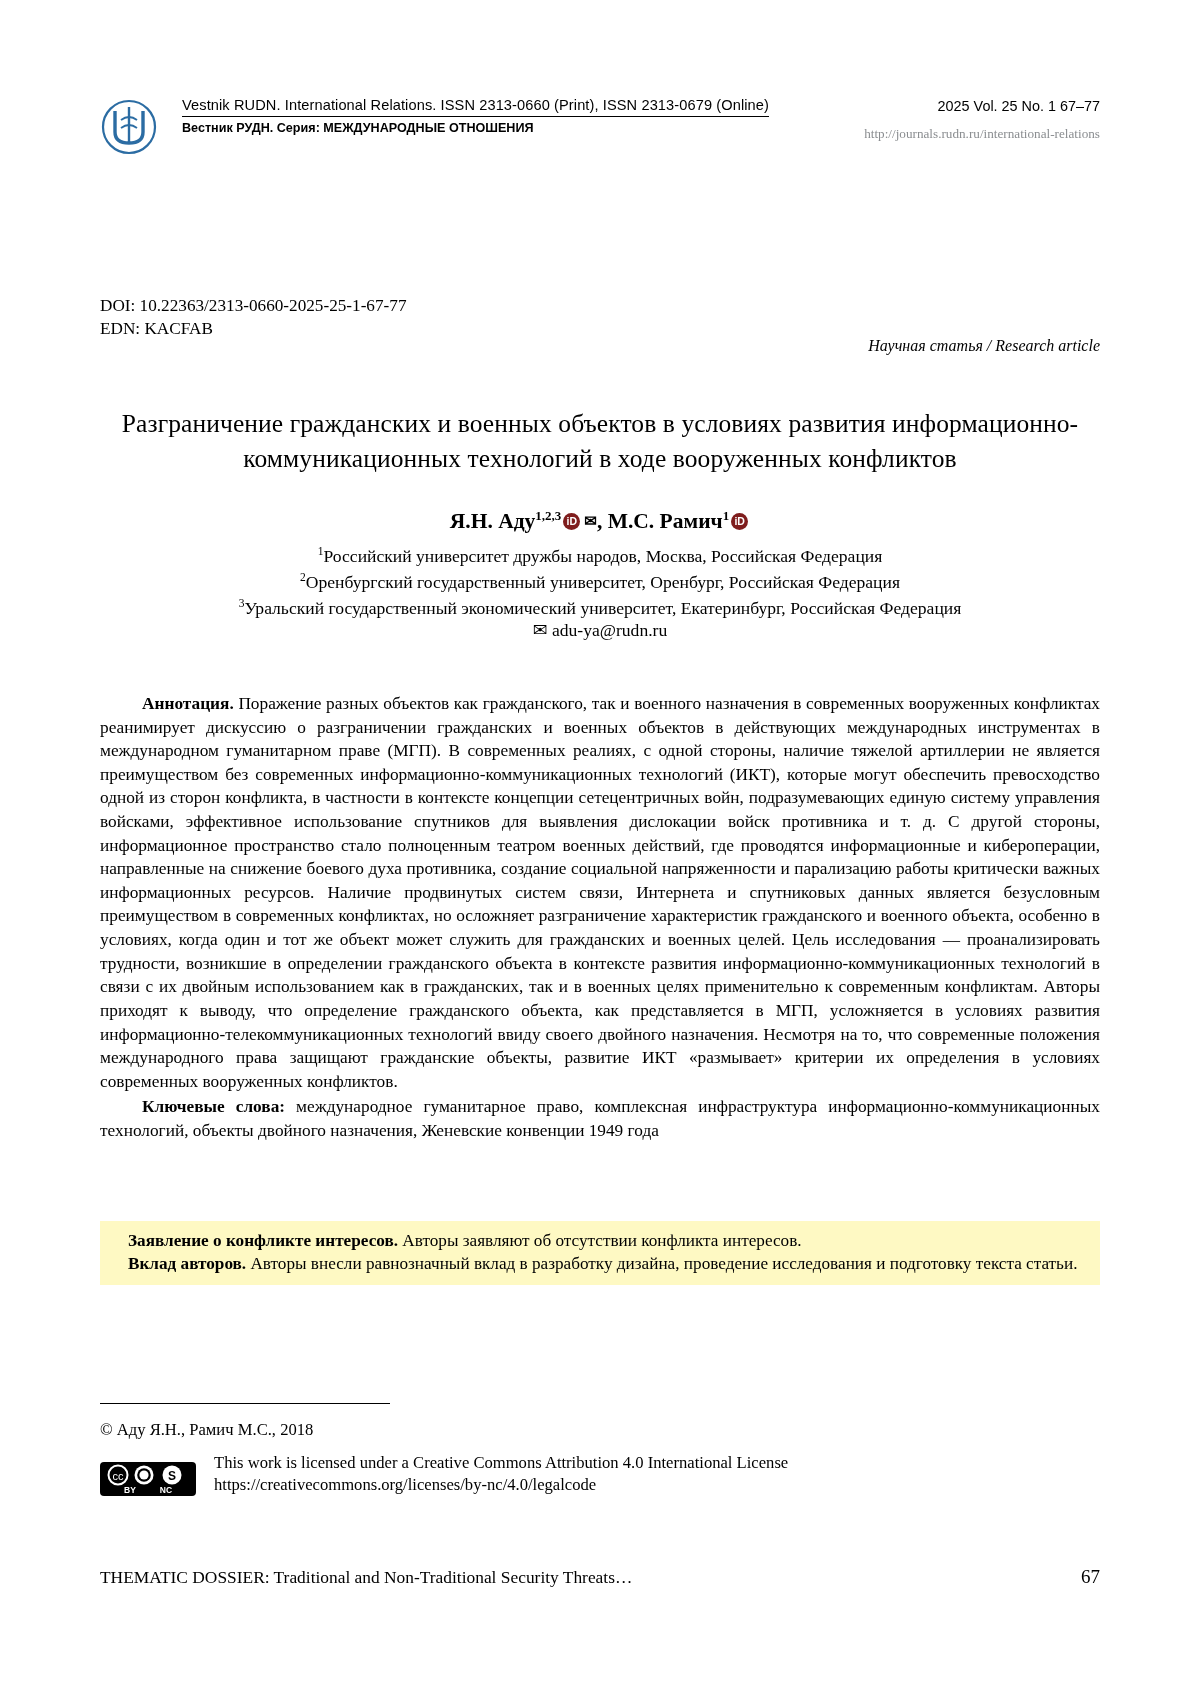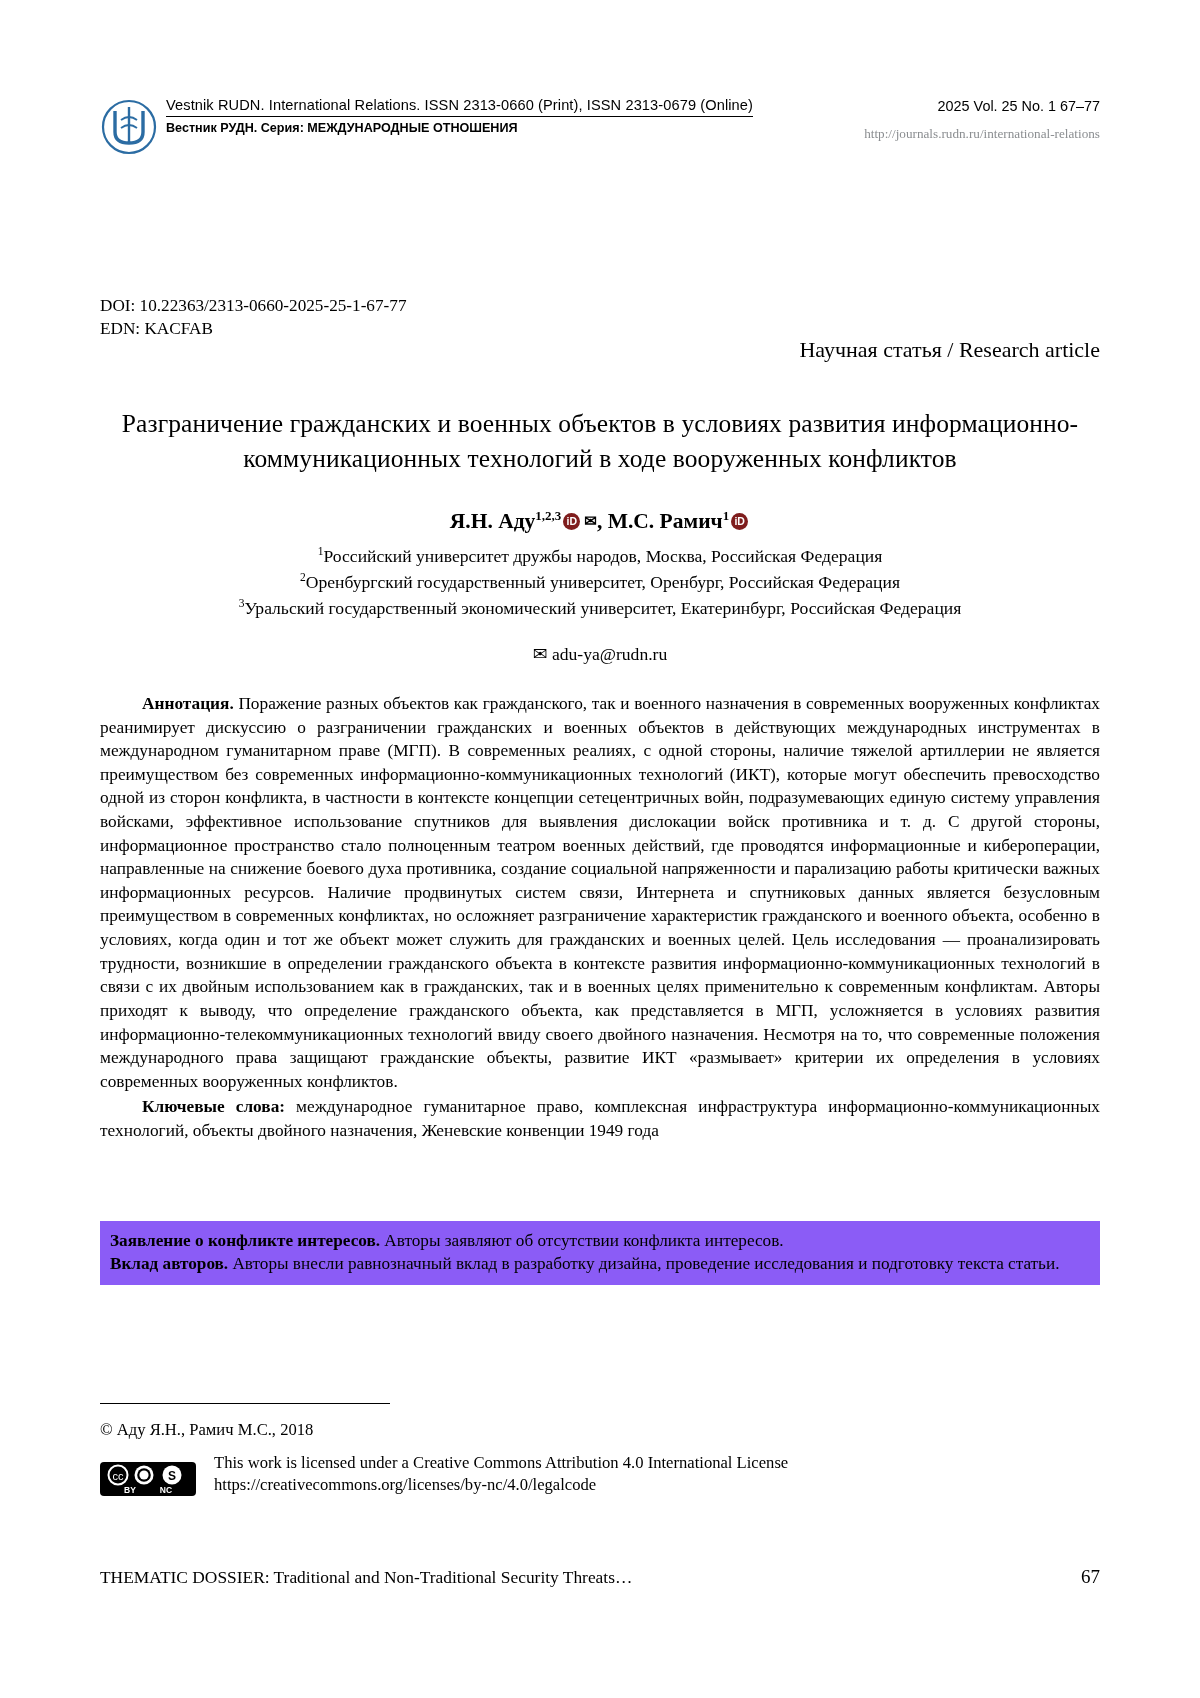"Vestnik RUDN. International Relations." .masthead { gap: none -> 16px }
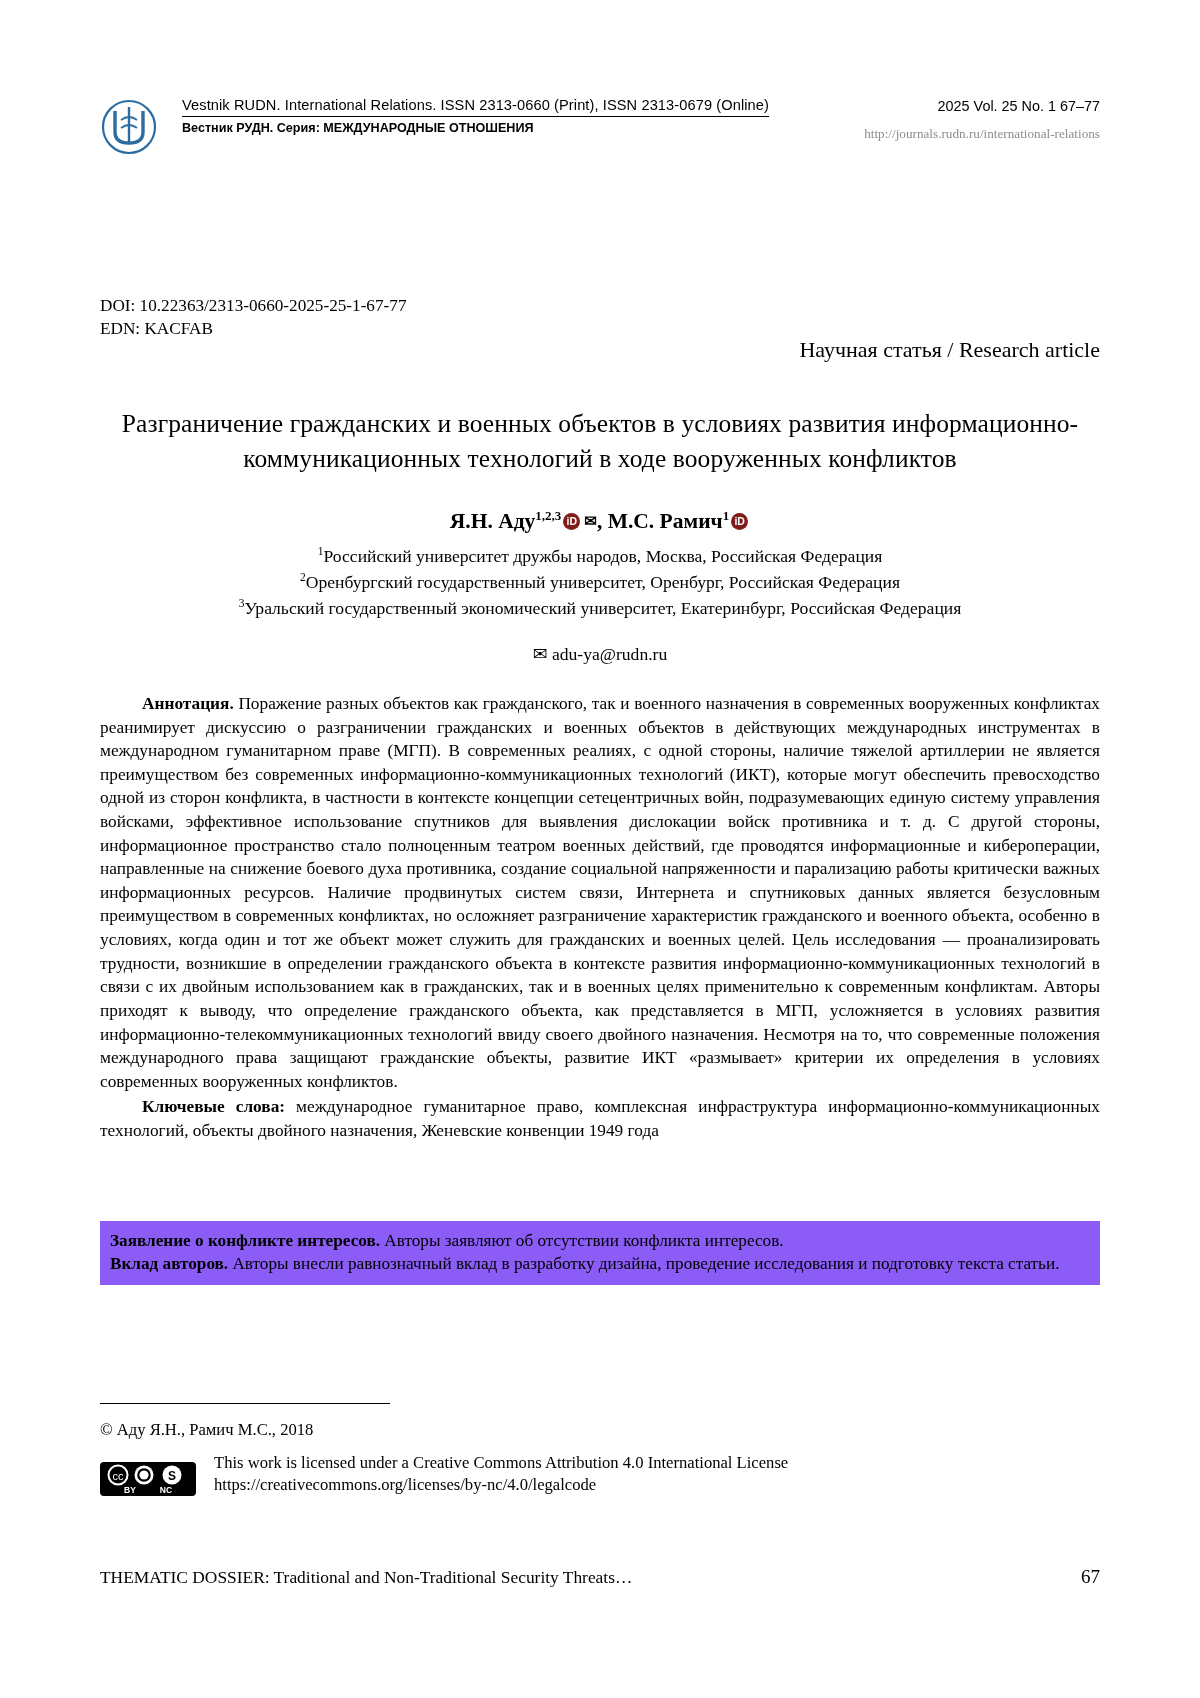"Научная статья / Research article" .article-type { font-size: 22px -> 16px; font-style: none -> italic }
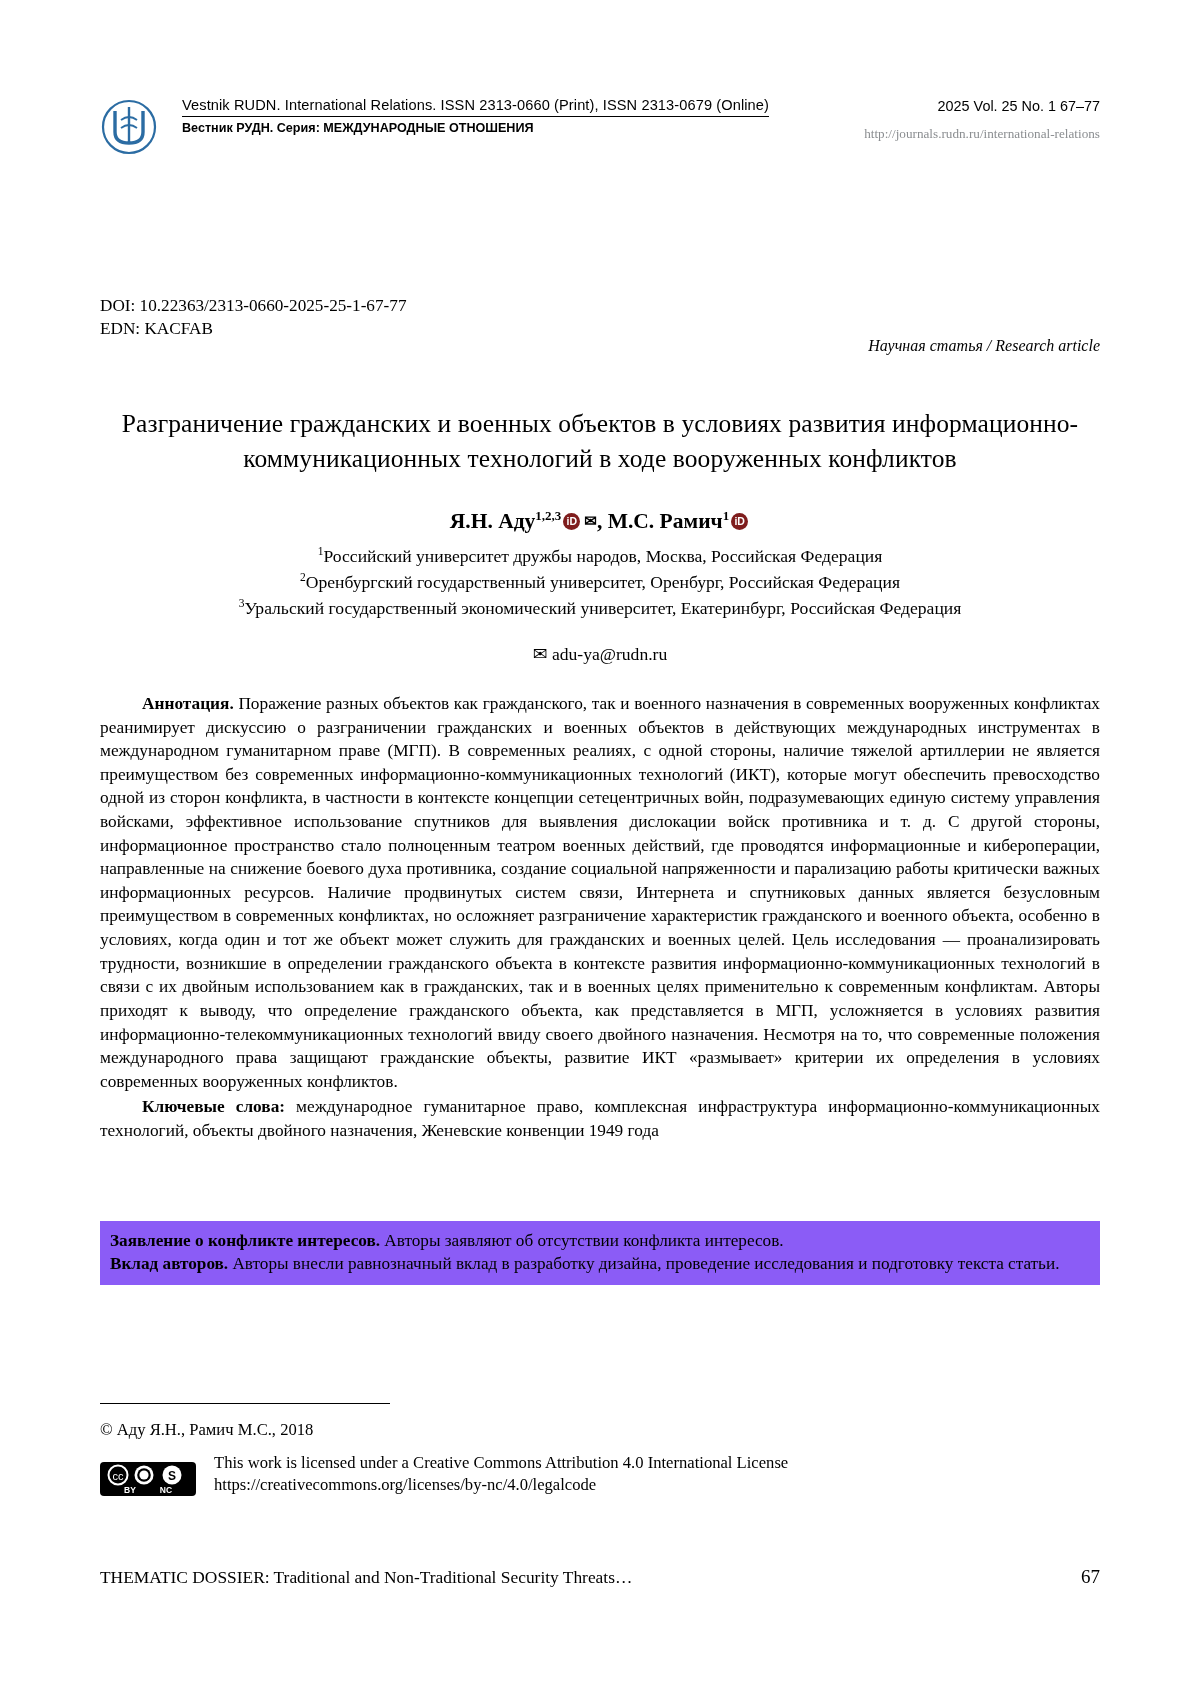"✉ adu-ya@rudn.ru" .email-line { top: 644px -> 620px }
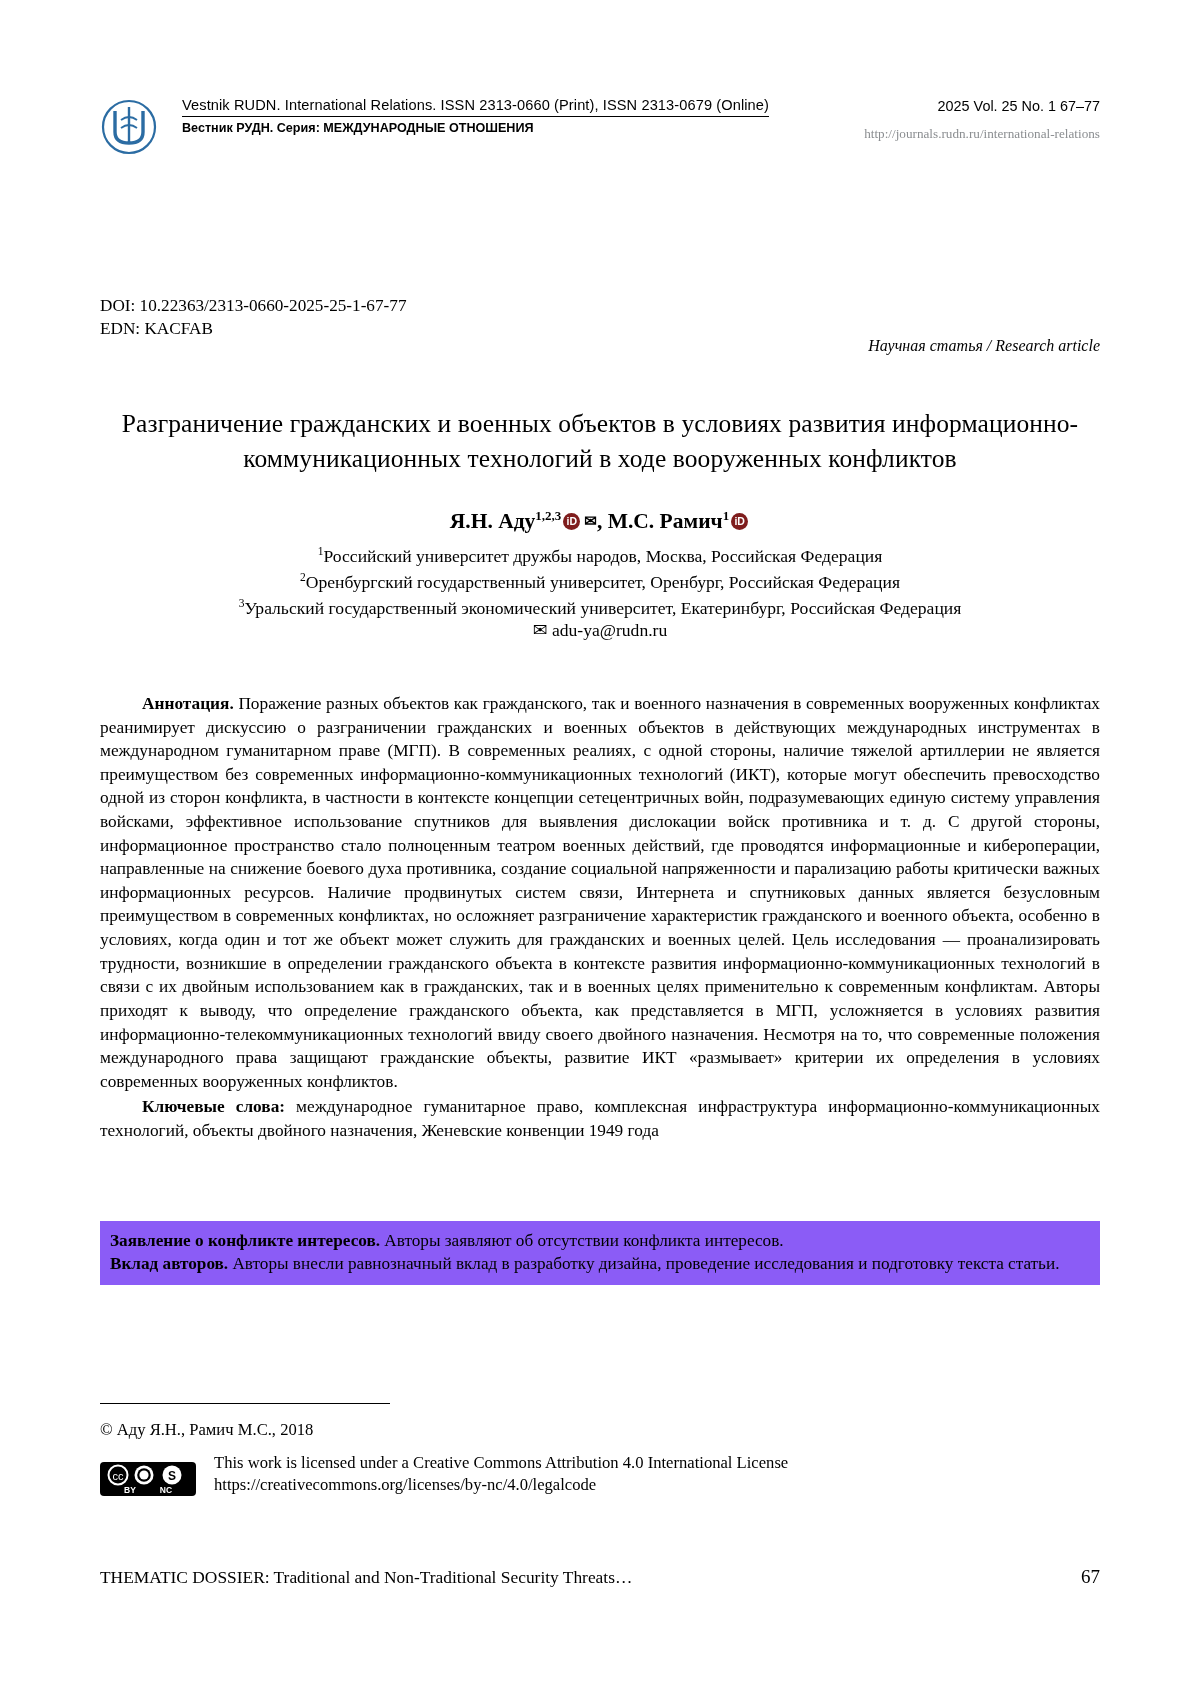"Заявление о конфликте интересов. Авторы" .greybox { background: #8b5cf6 -> #fef9c3; padding: 8px 10px 10px 10px -> 8px 10px 10px 28px }
